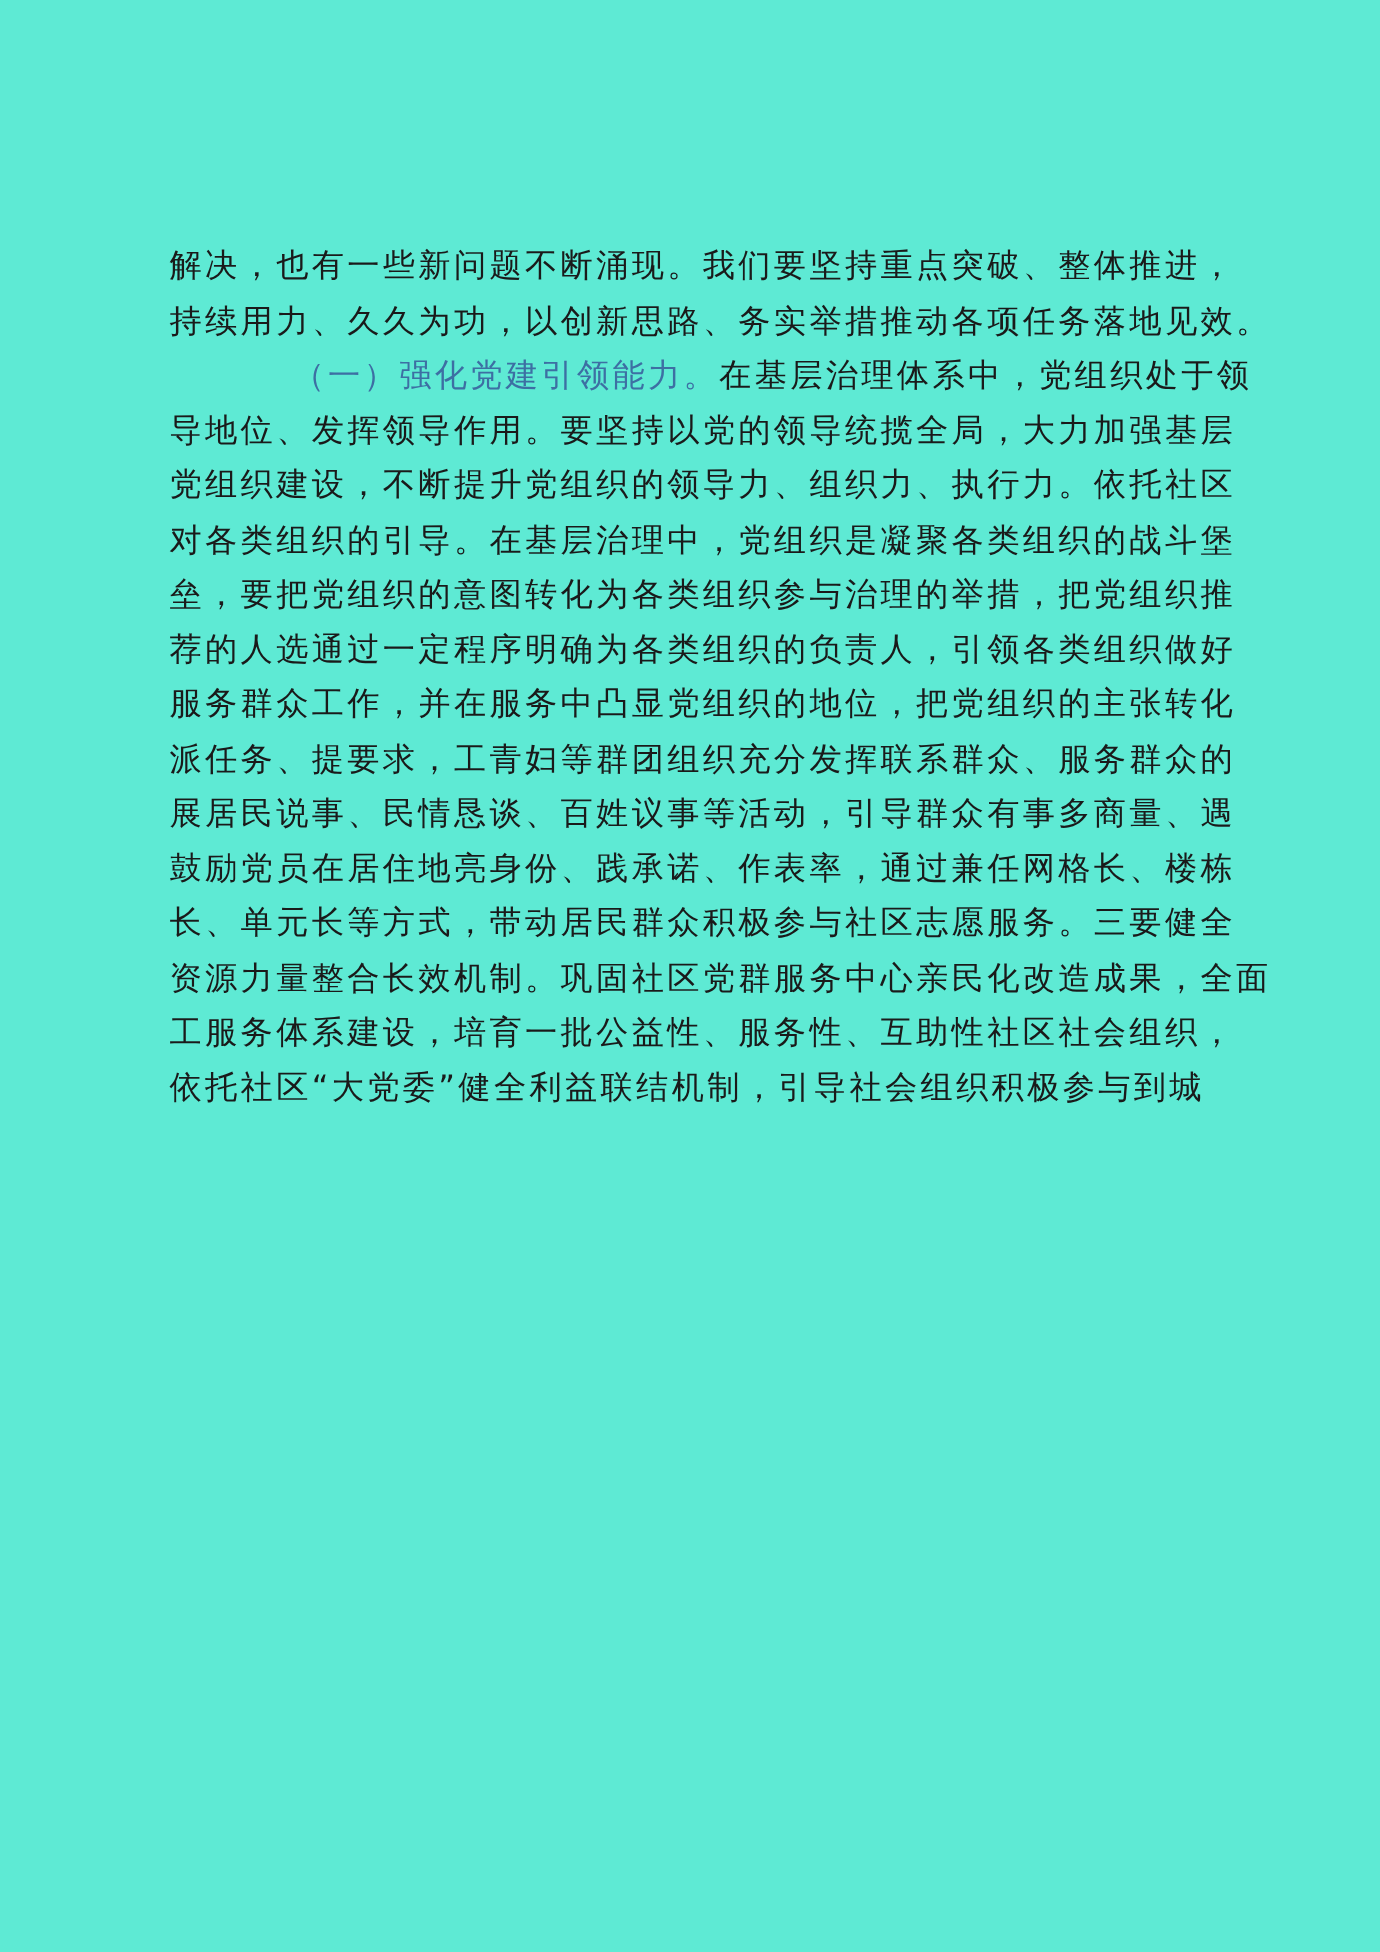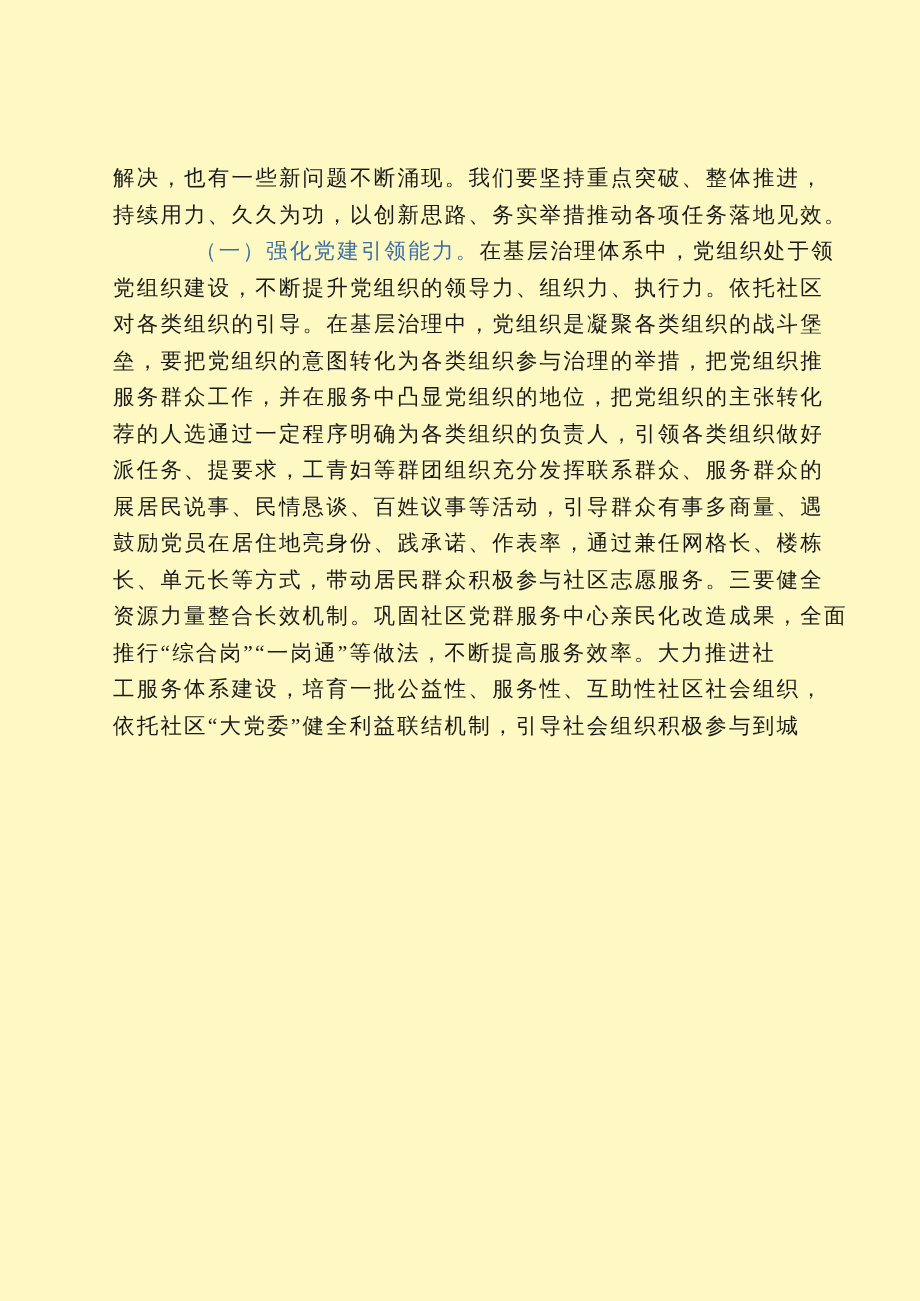"解决，也有一些新问题不断涌现。我们要坚持重点突破、整体推进，" .page { background: #fef9c3 -> #5eead4; font-family: Liberation Serif, serif -> none }
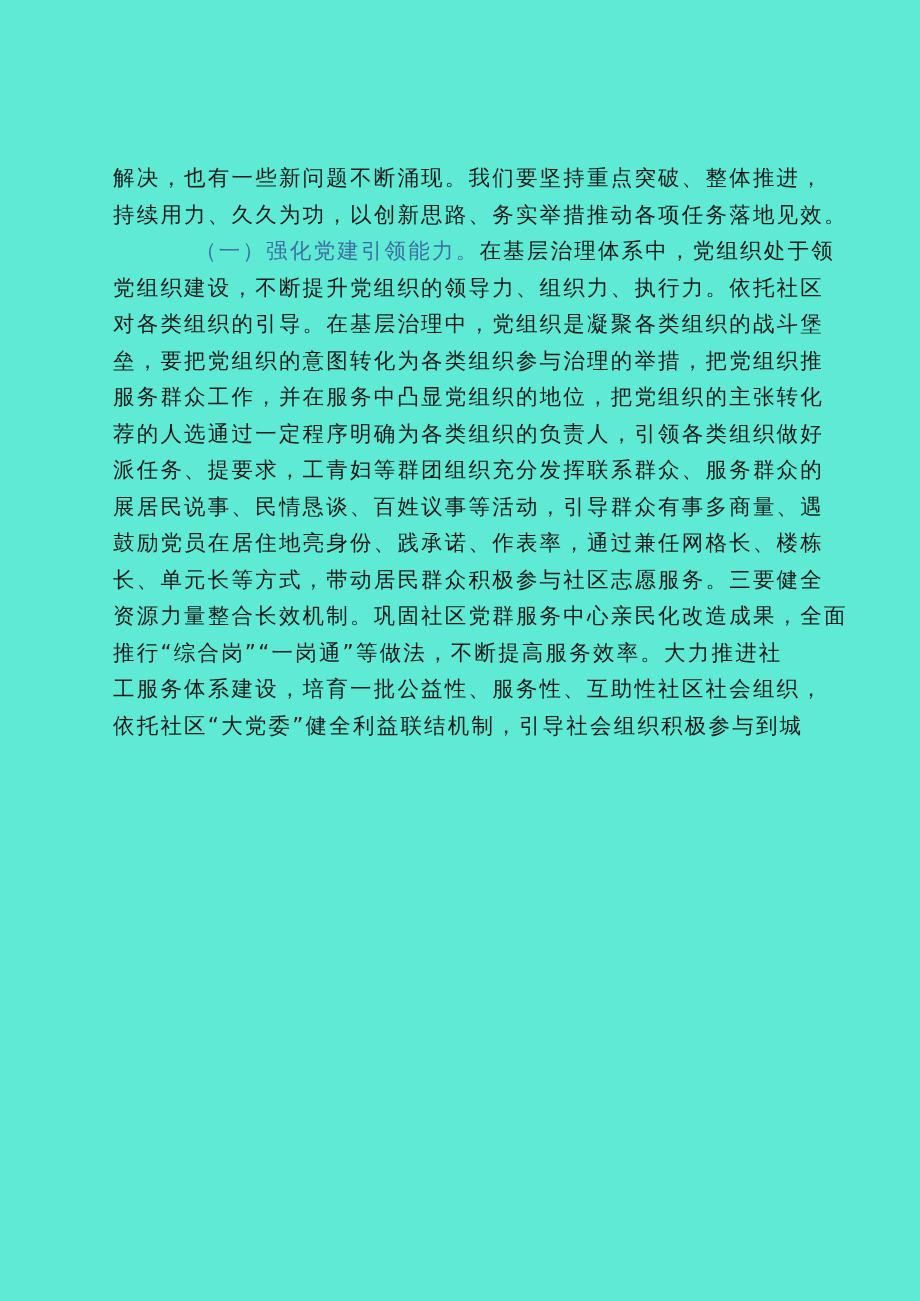"导地位、发挥领导作用。要坚持以党的领导统揽全局，大力加强基层" div.line { html: none -> <div>导地位、发挥领导作用。要坚持以党的领导统揽全局，大力加强基层</div> }
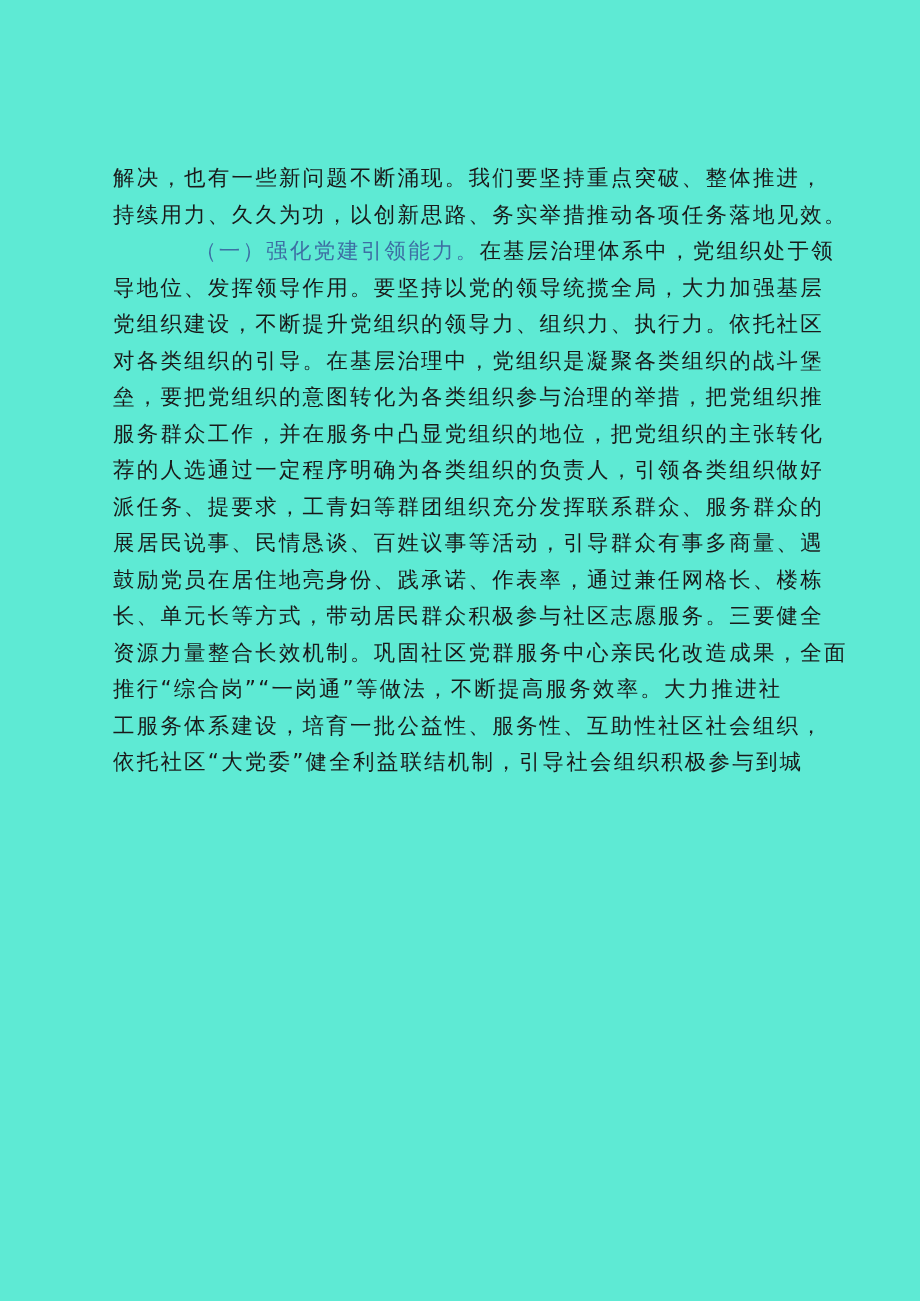"服务群众工作，并在服务中凸显党组织的地位，把党组织的主张转化" div.line { order: before "荐的人选通过一定程序明确为各类组织的负责人，引领各类组织做好" -> after "荐的人选通过一定程序明确为各类组织的负责人，引领各类组织做好" }
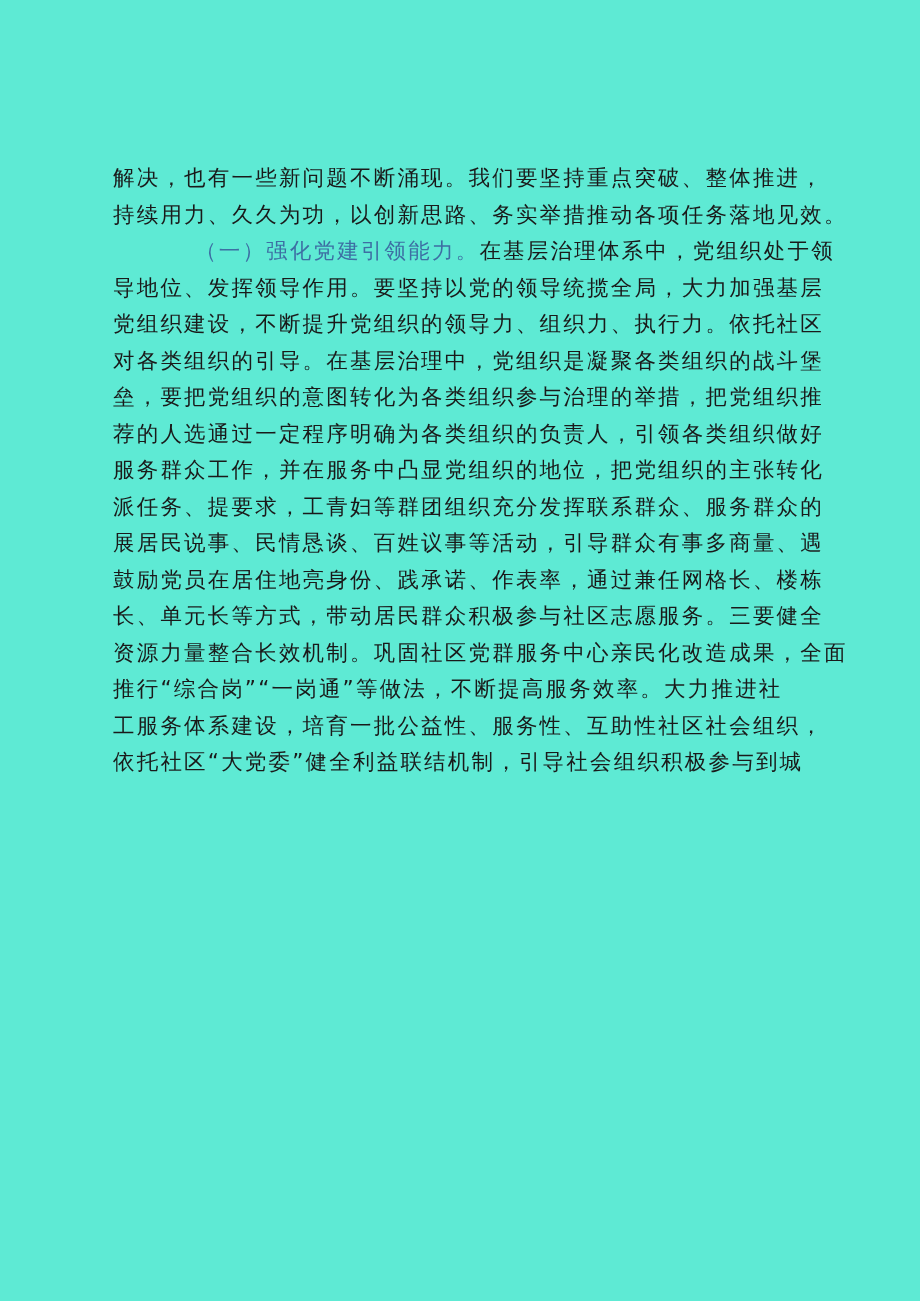"推行“综合岗”“一岗通”等做法，不断提高服务效率。大力推进社" div.line { html: <div>推行“综合岗”“一岗通”等做法，不断提高服务效率。大力推进社</div> -> none }
